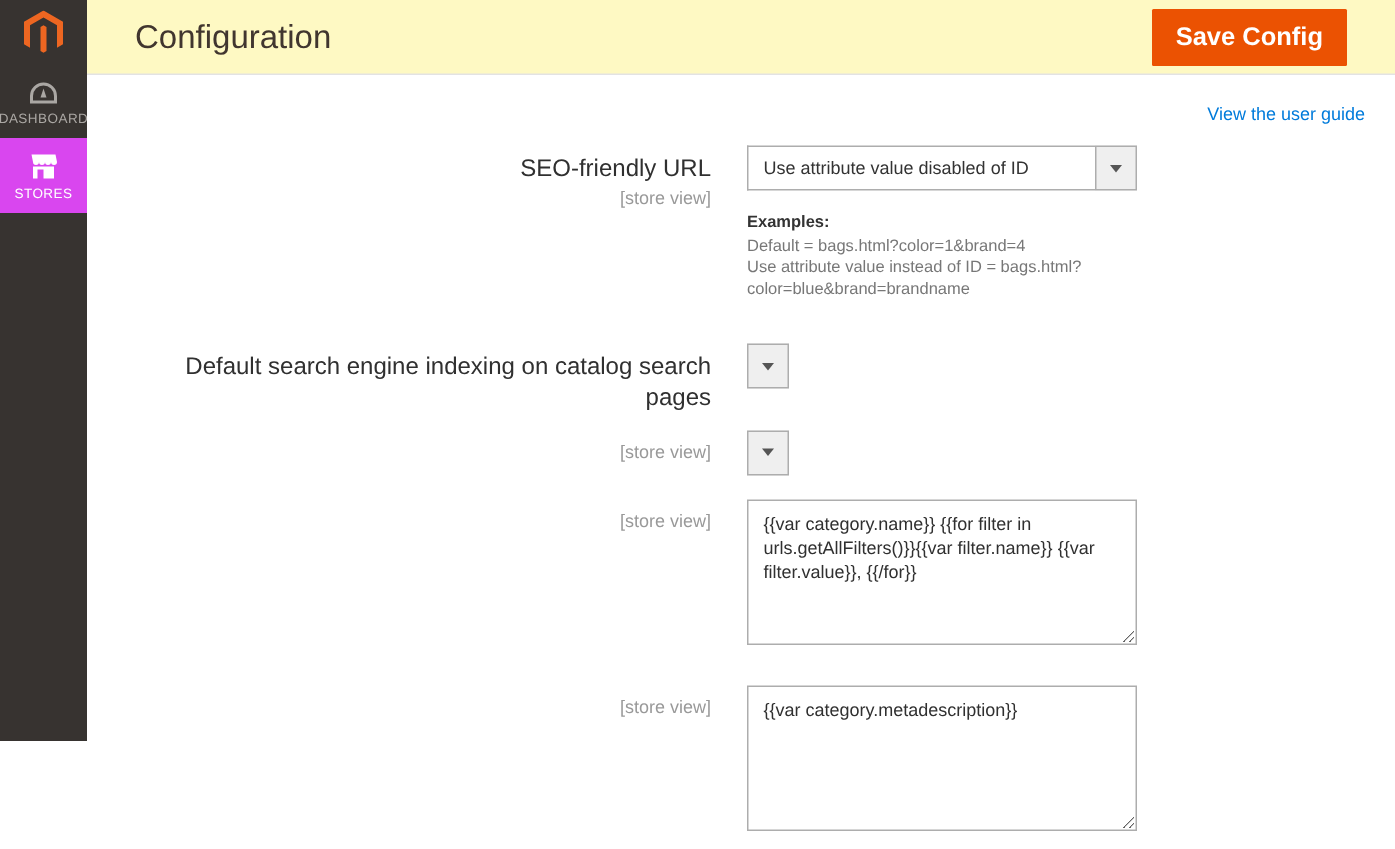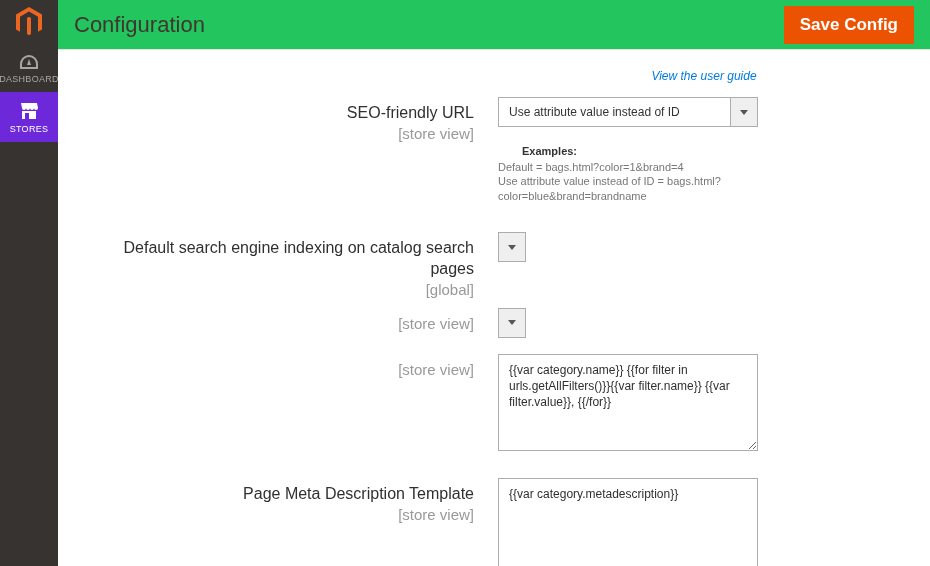"Configuration" .header { background: #22c55e -> #fef9c3; padding: 0 16px -> 0 32px }
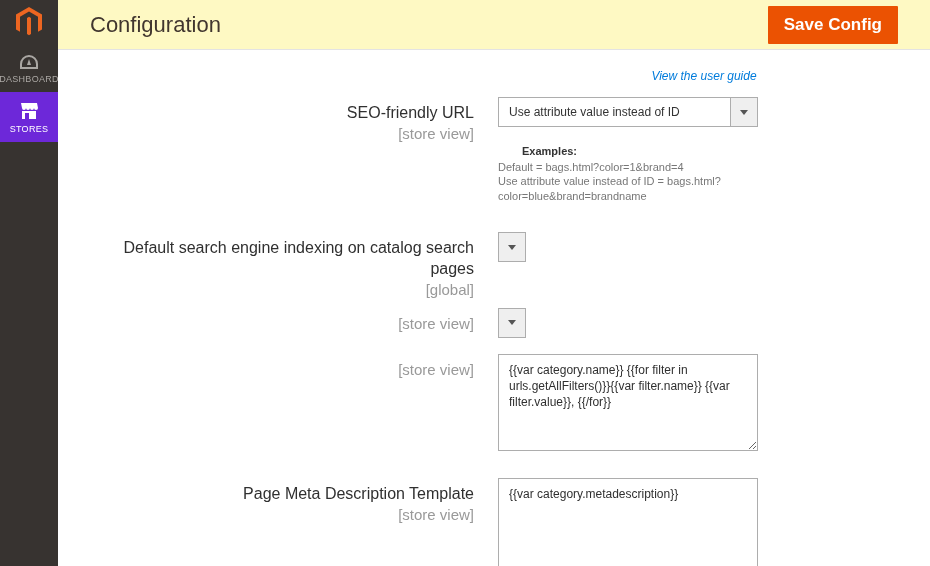"DASHBOARD" .sidebar { height: 566px -> 494px }
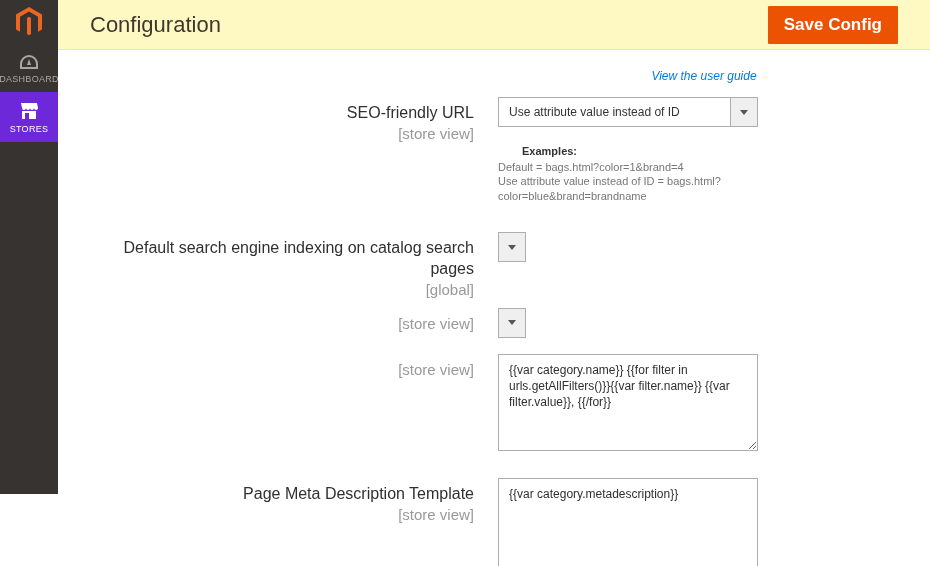"View the user guide" .user-guide { font-style: italic -> none; text-align: center -> right }
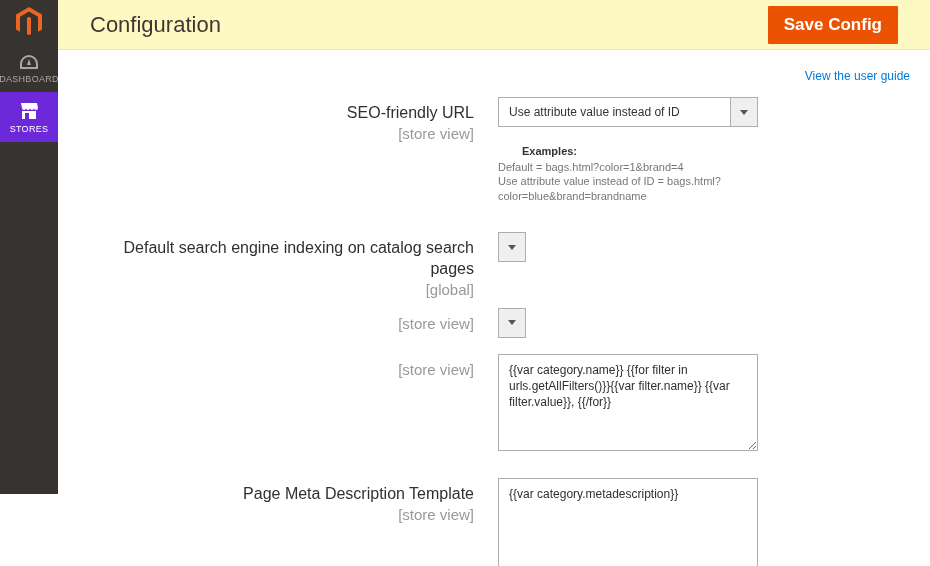"Use attribute value instead of ID" div.select-display { text: instead -> disabled }
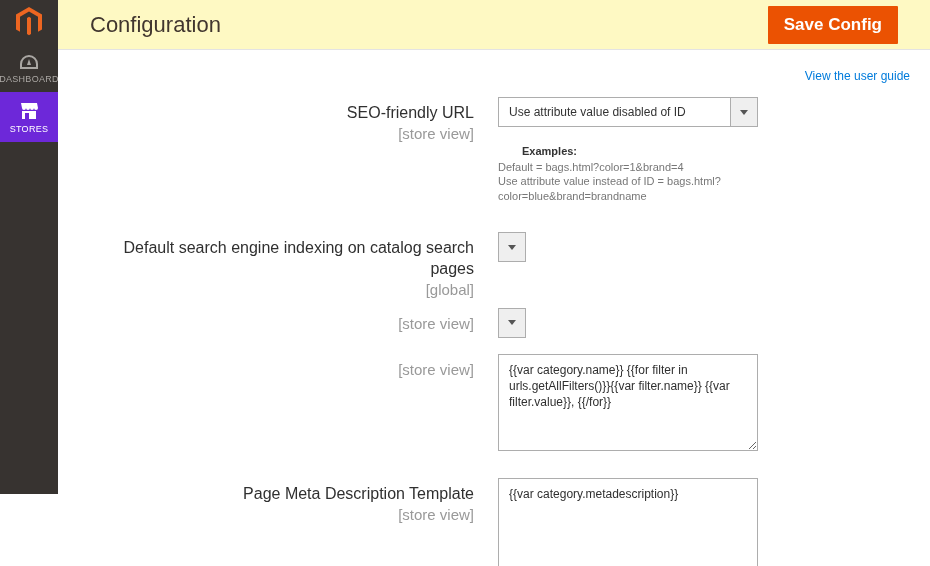"STORES" .sidebar-item.active { background: #6d28d9 -> #d946ef }
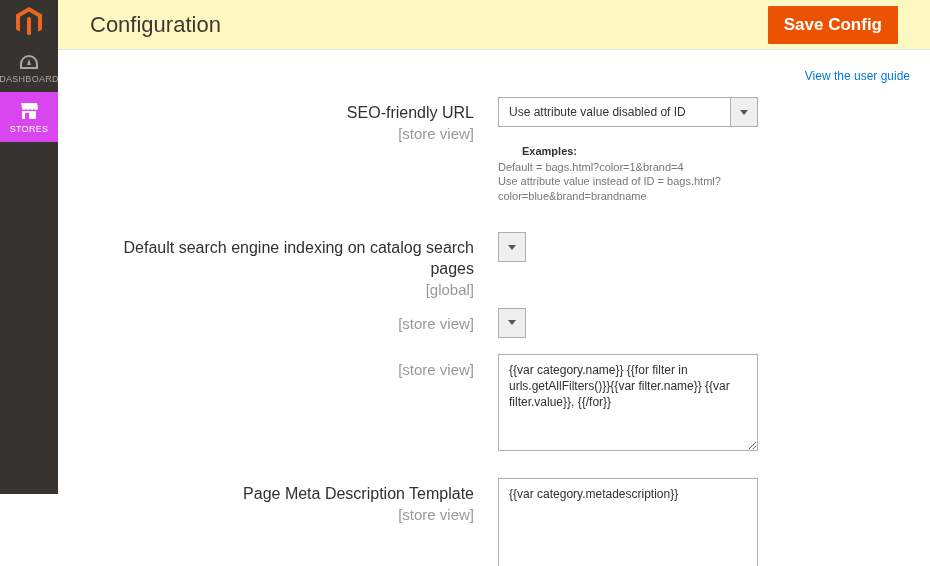"[store view]" .form-label .scope { font-size: 15px -> 12px }
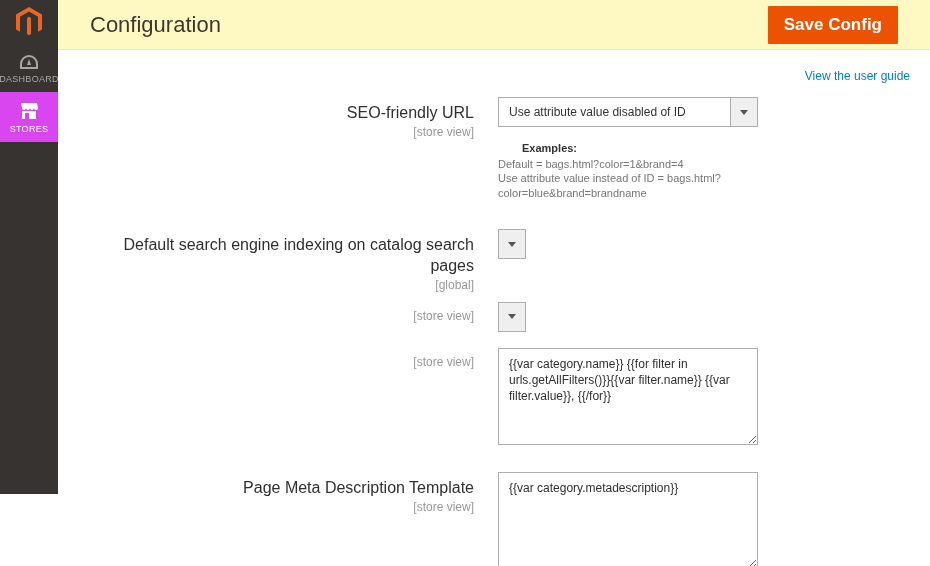"Examples:" .note strong { margin-left: 24px -> none }
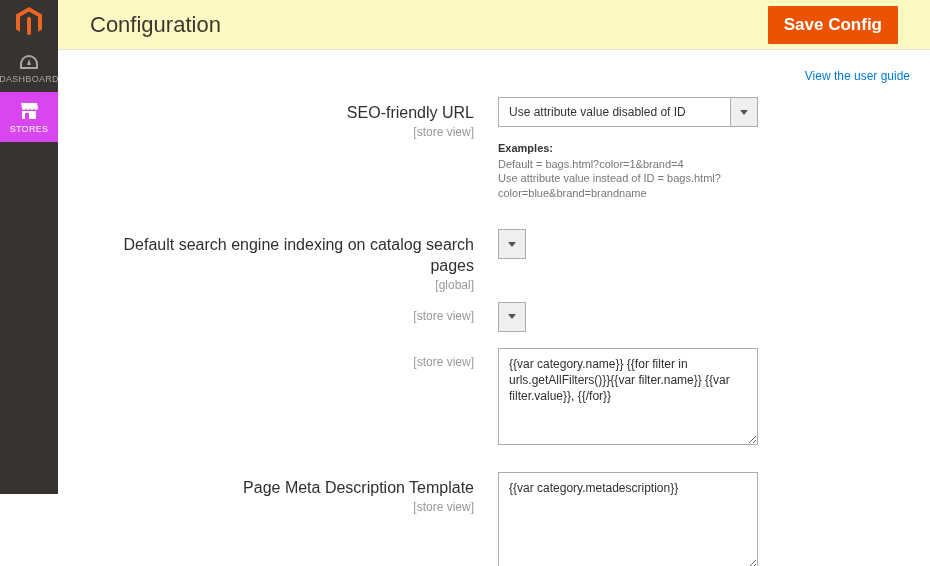"[global]" span.scope { html: <span>[global]</span> -> none }
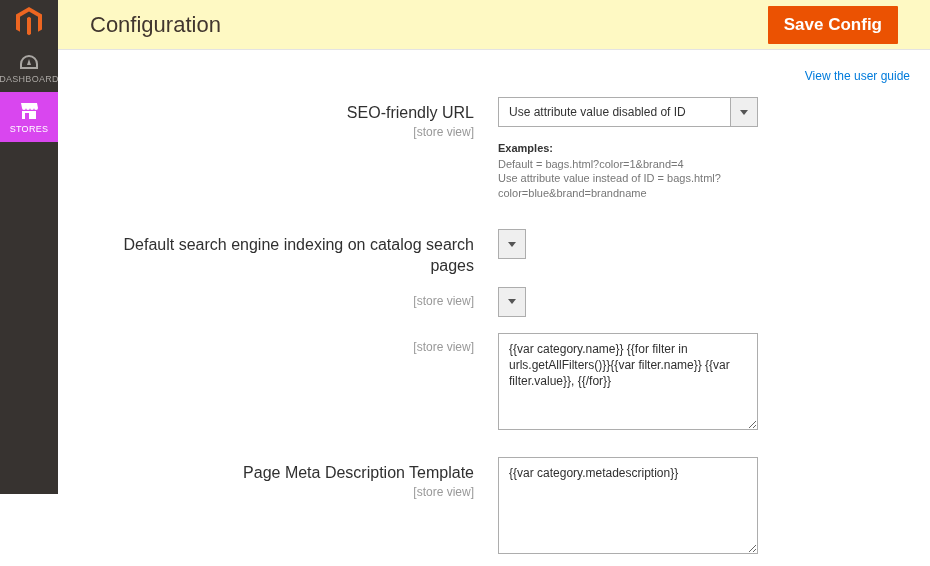"Page Meta Description Template" span.lbl { html: <span>Page Meta Description Template</span> -> none }
